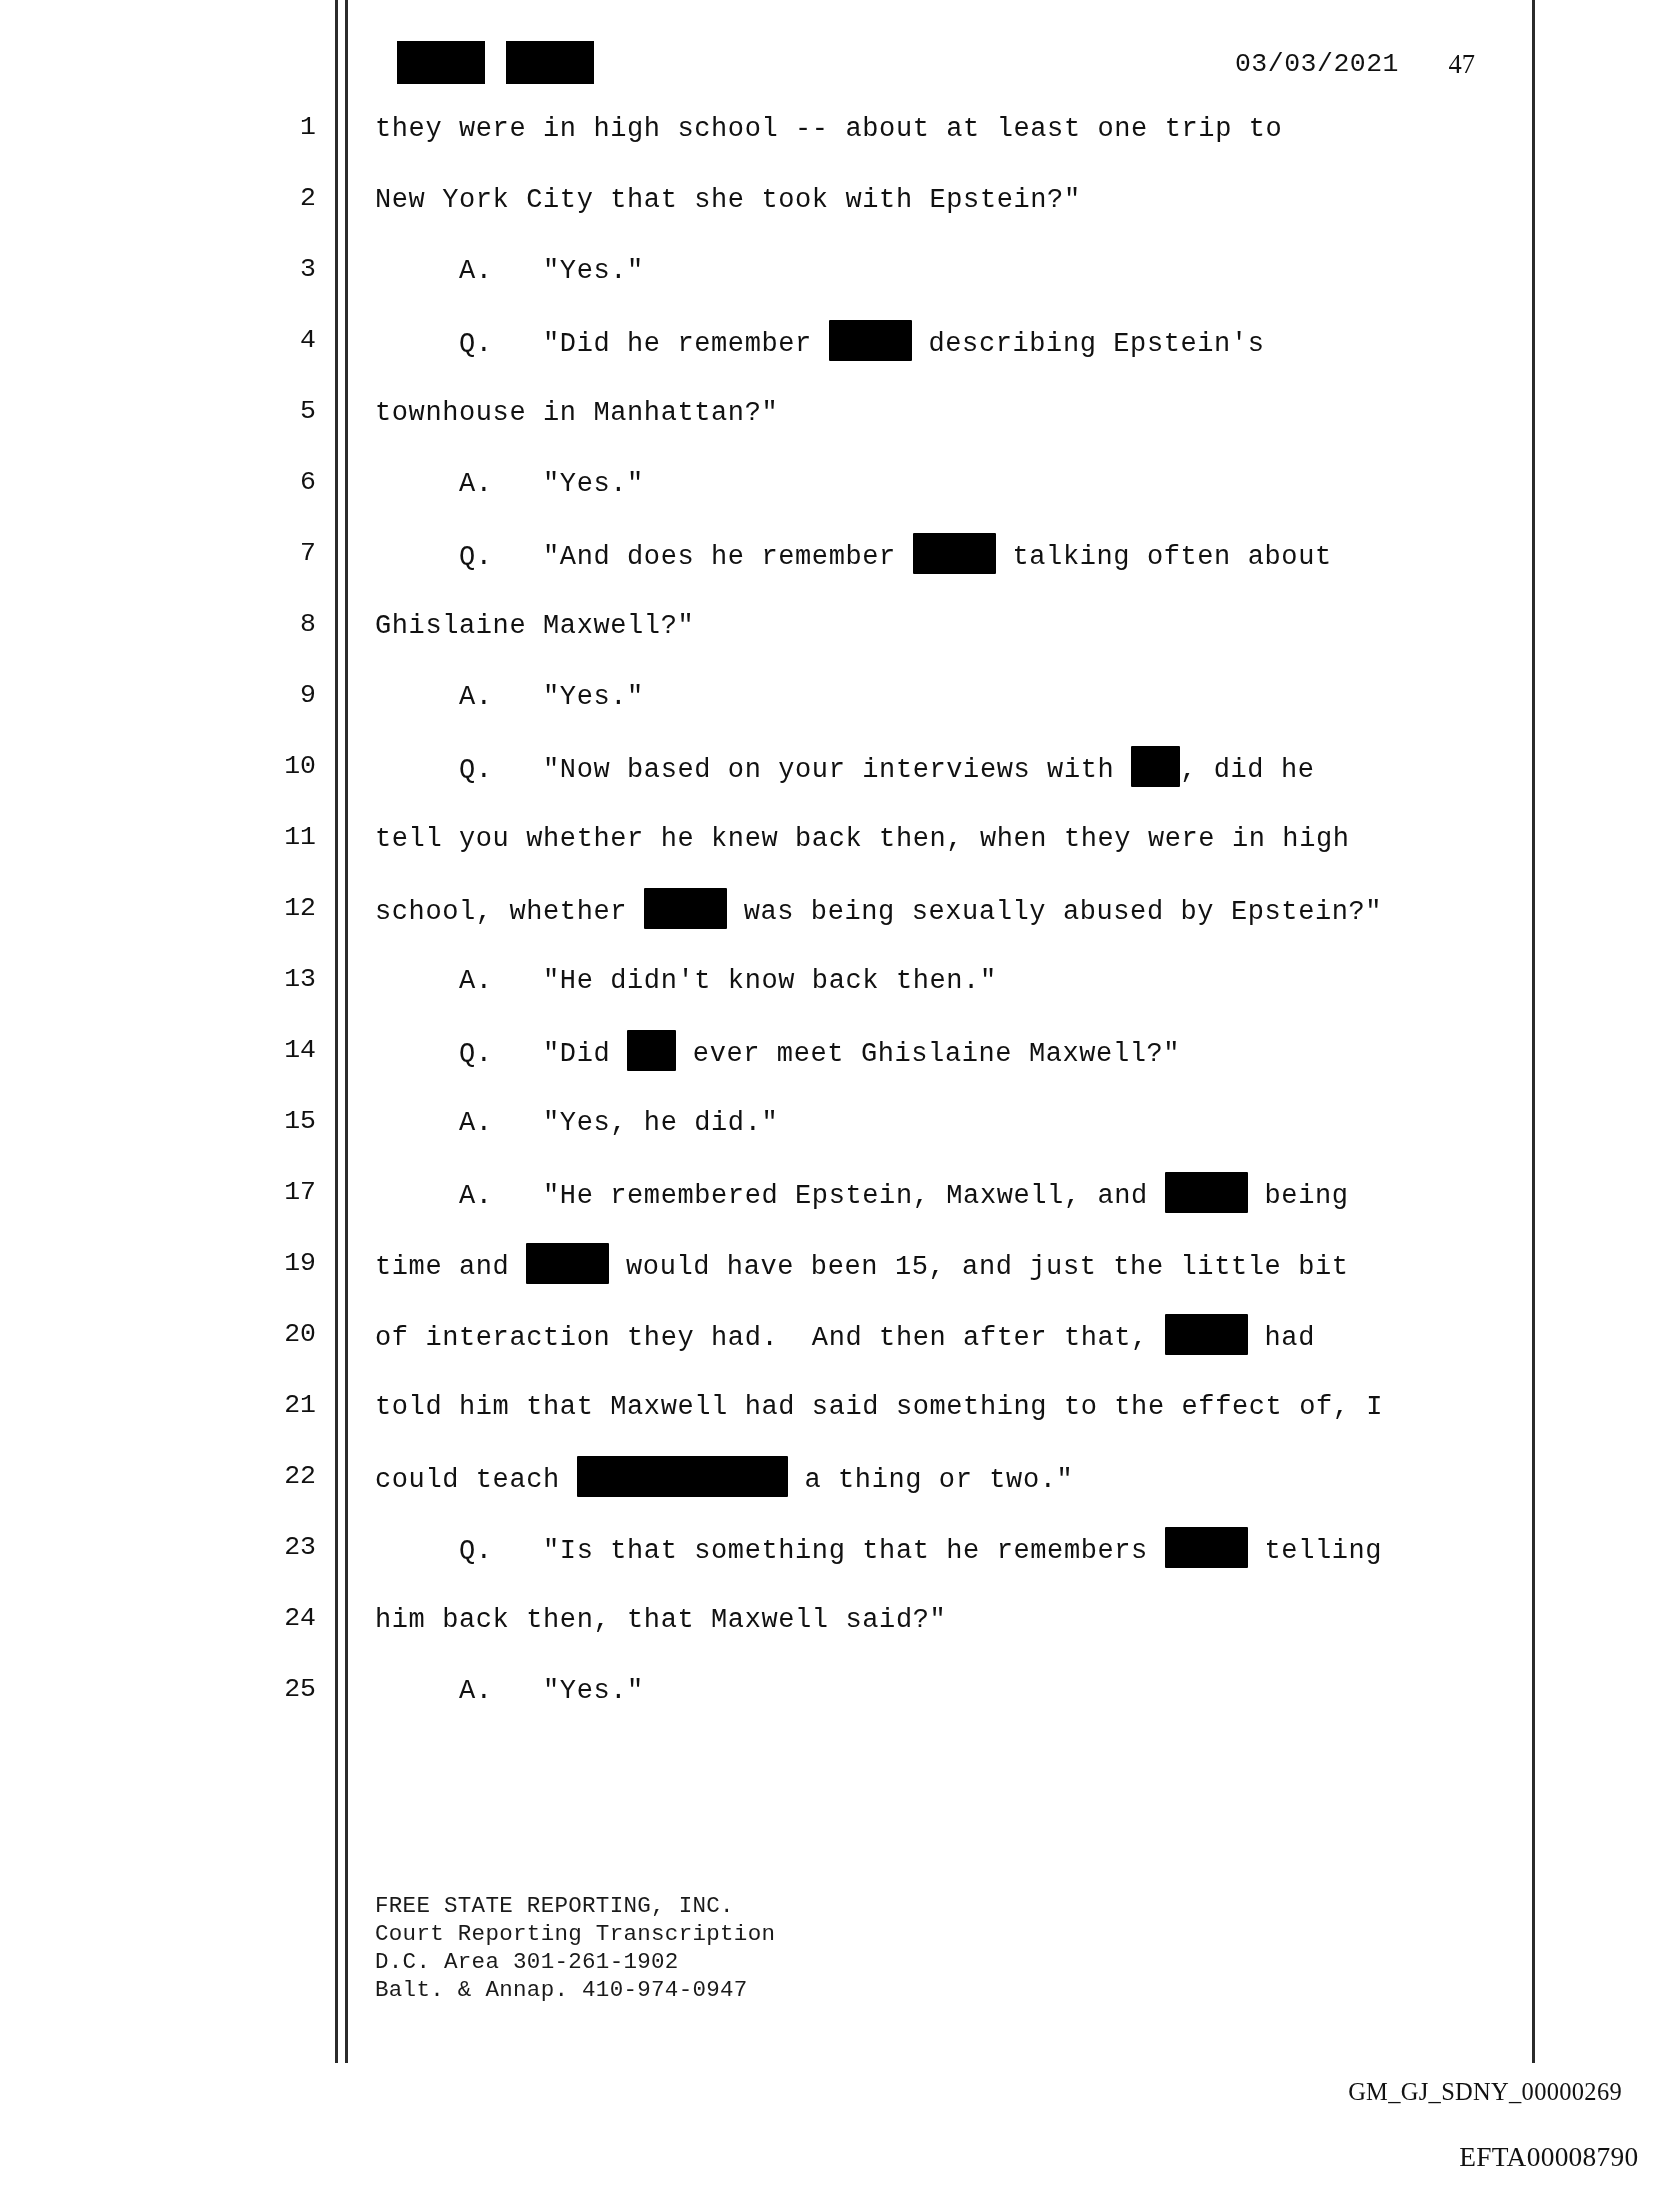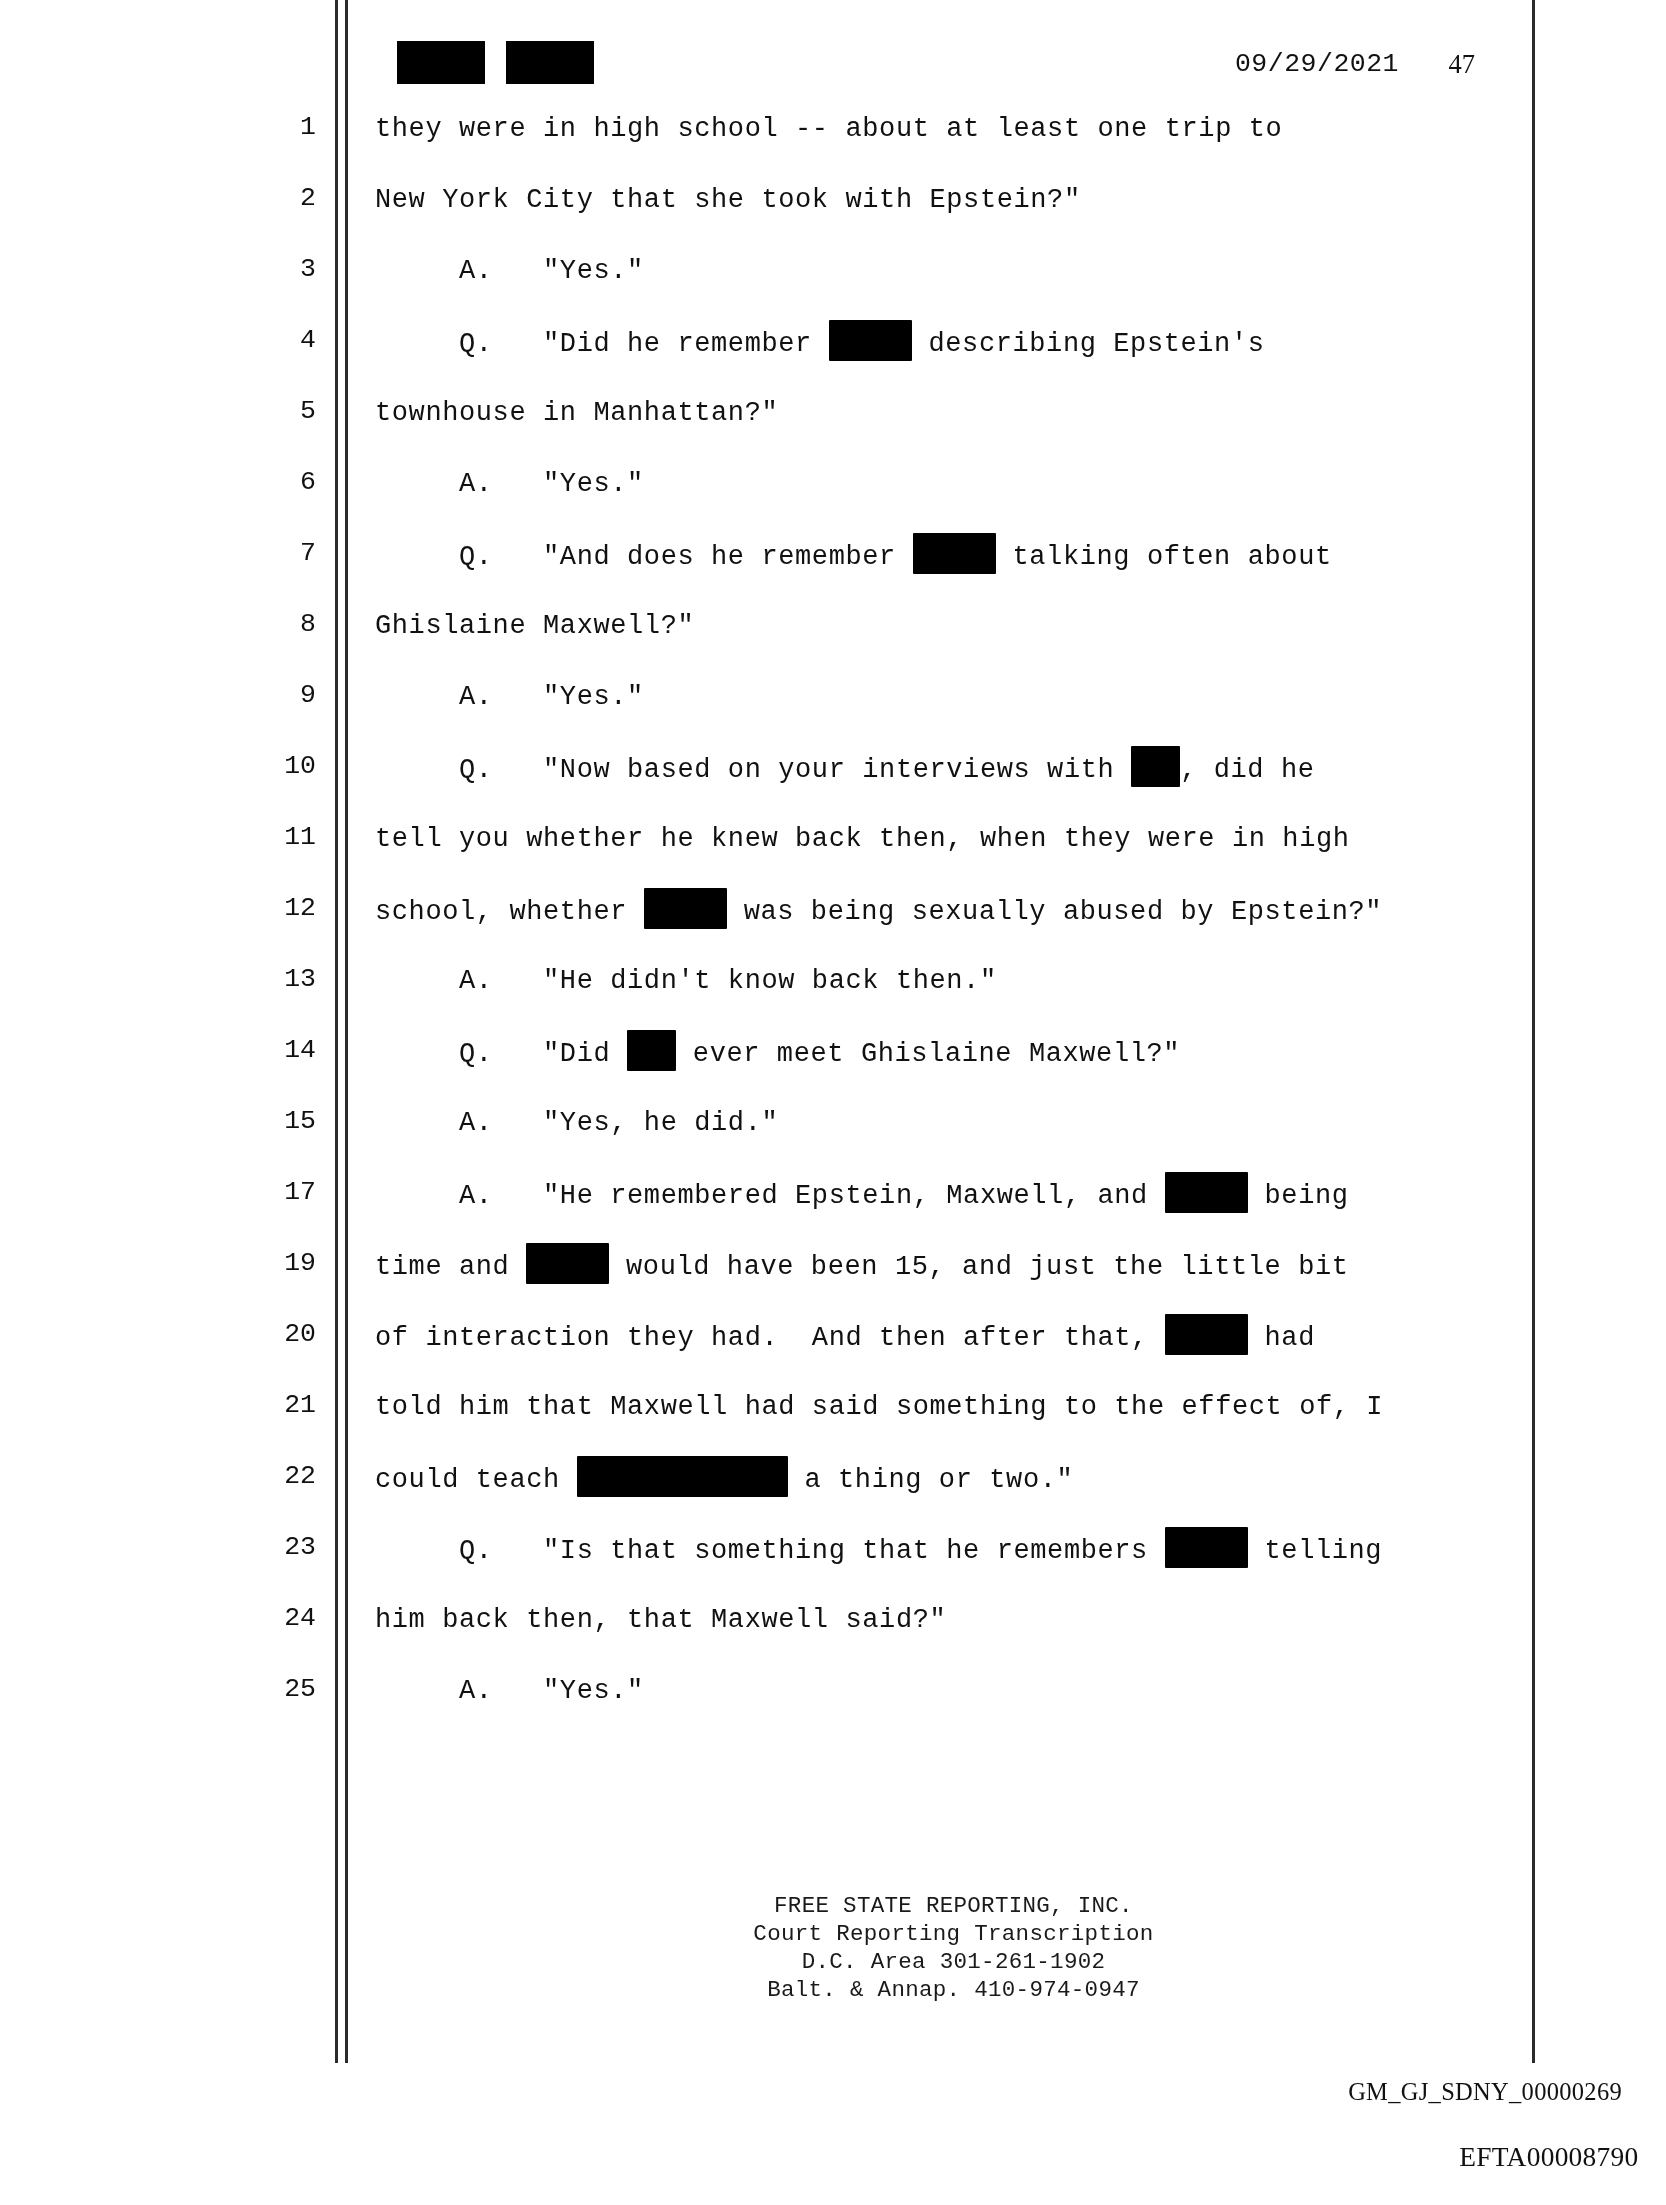"09/29/2021" div.hdr-date { text: 09/29/2021 -> 03/03/2021 }
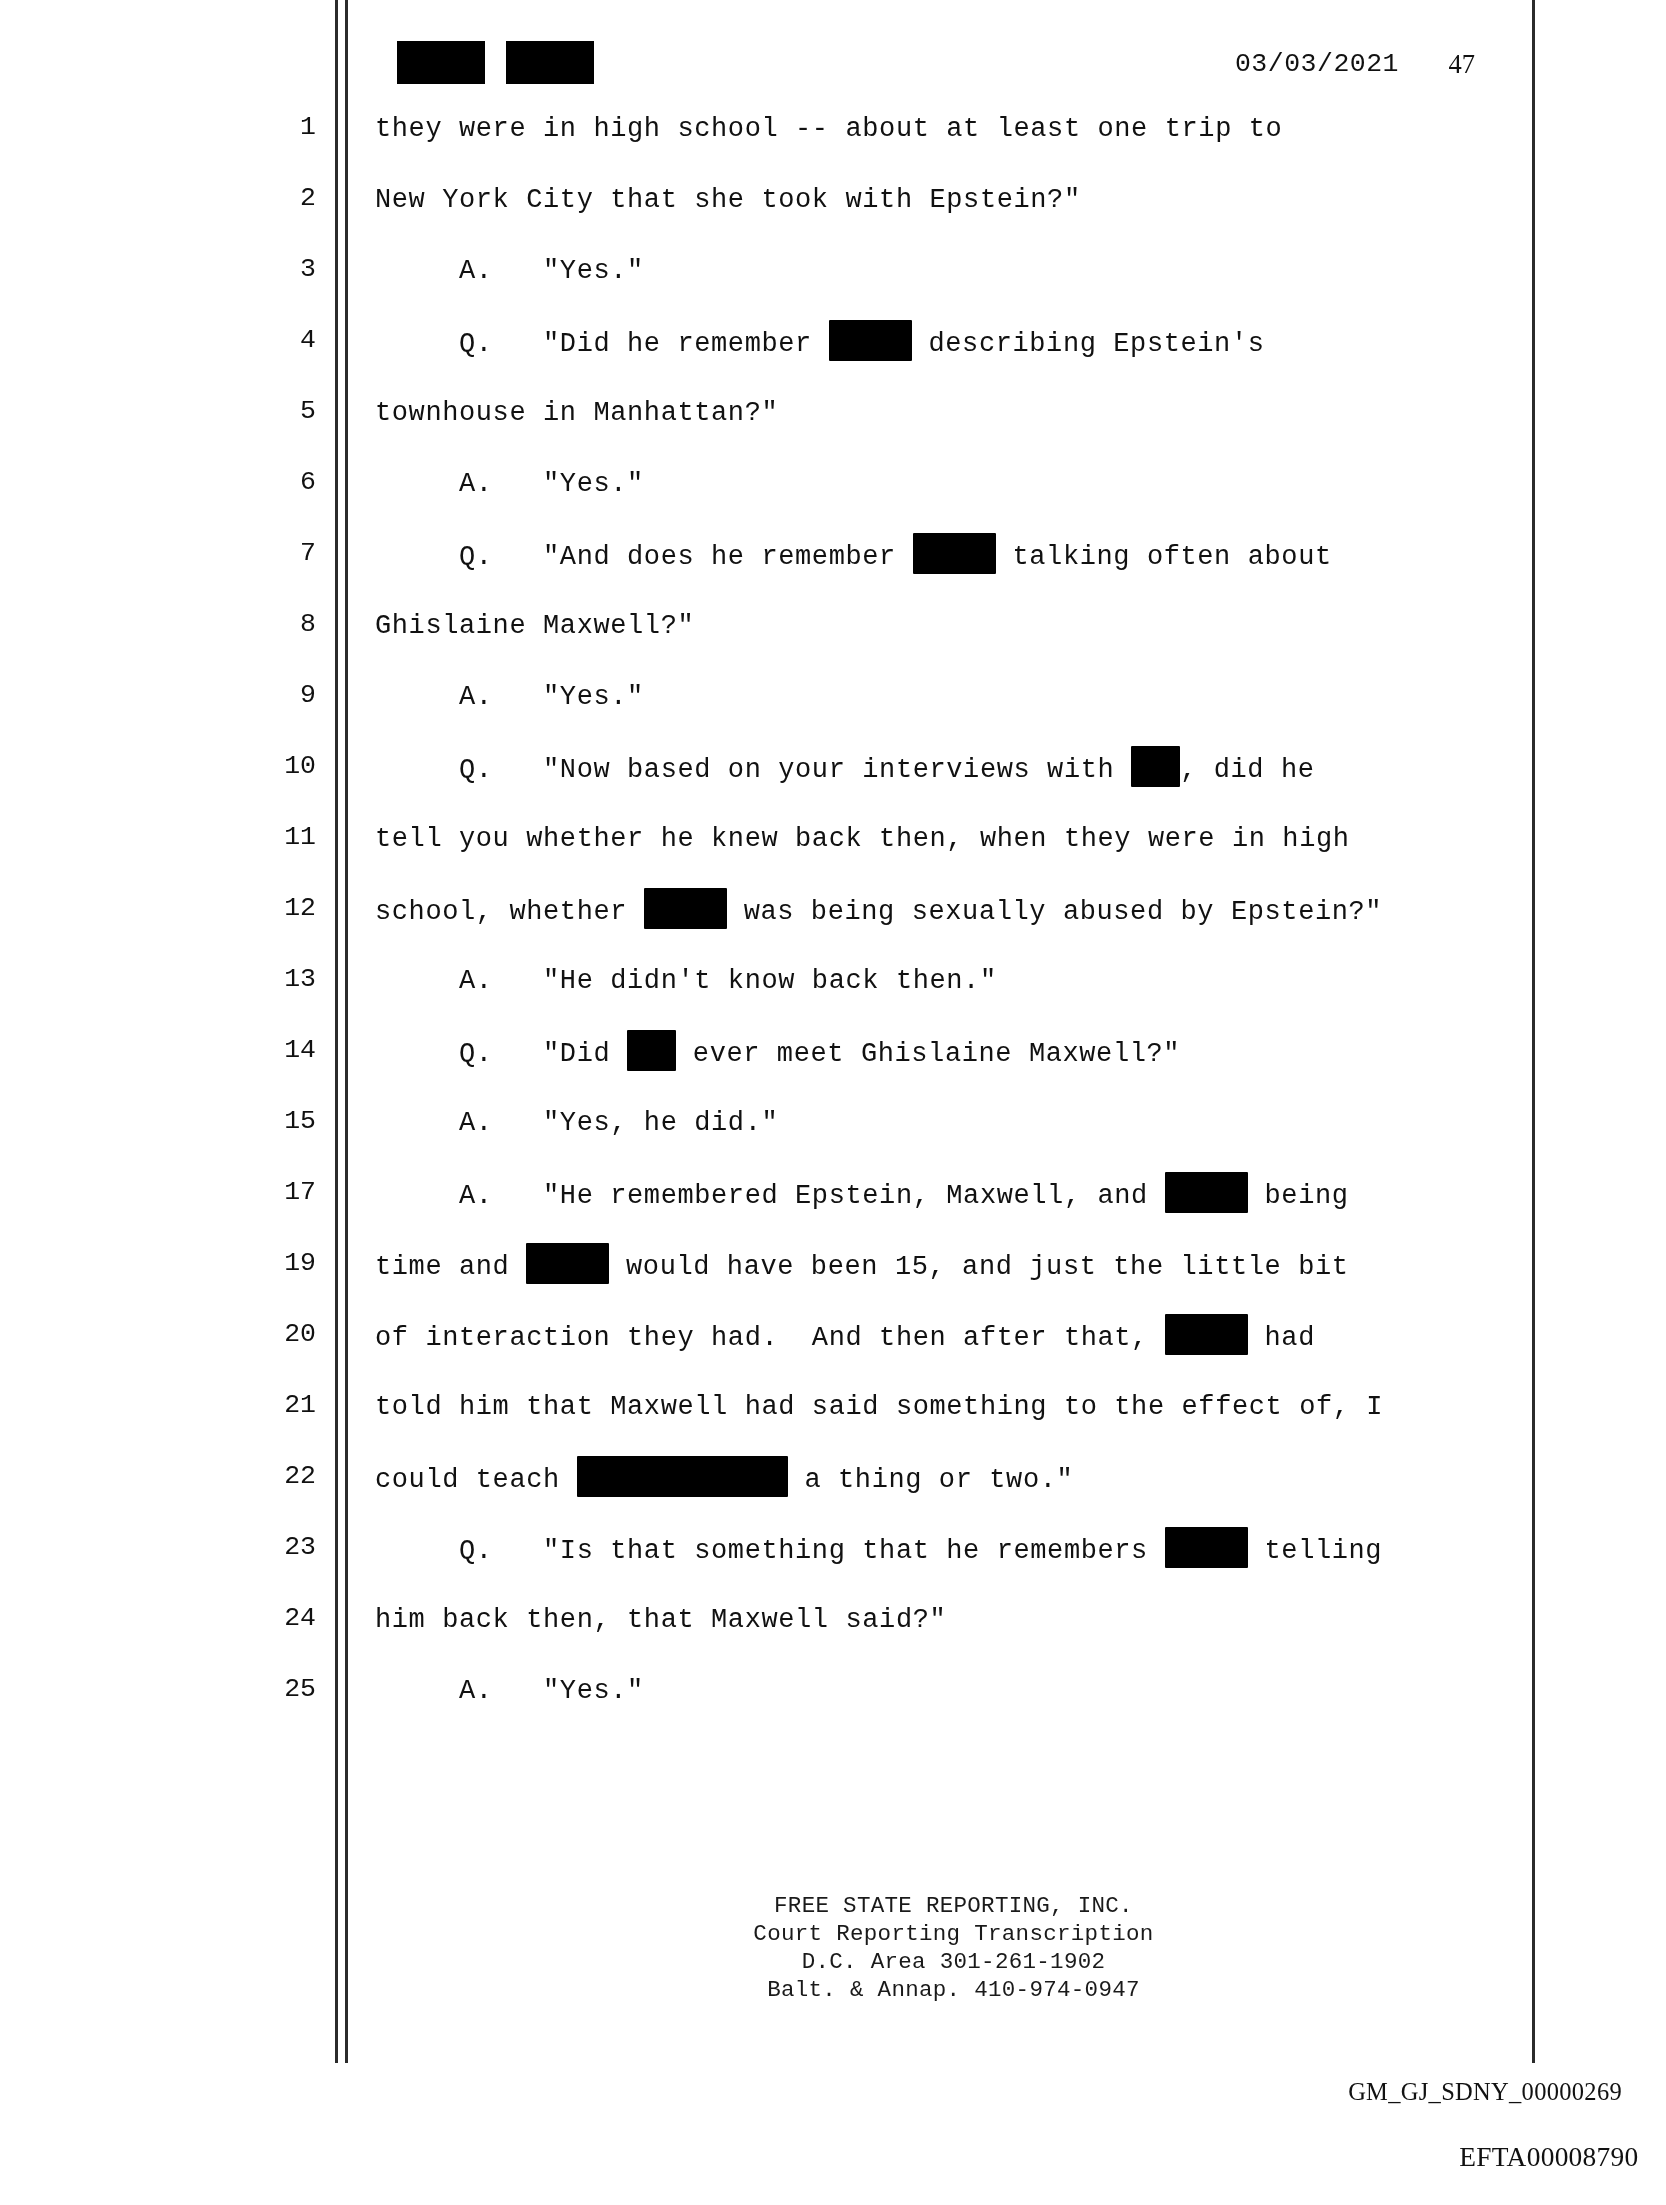"FREE STATE REPORTING, INC." .footer { text-align: center -> left }
